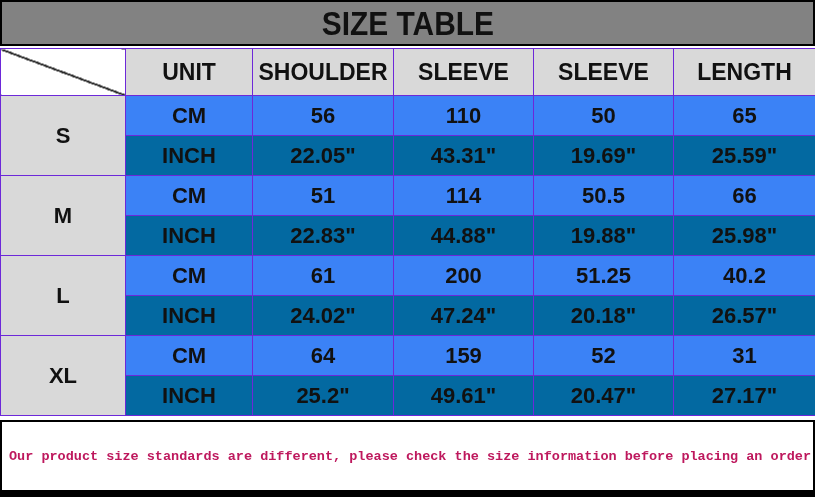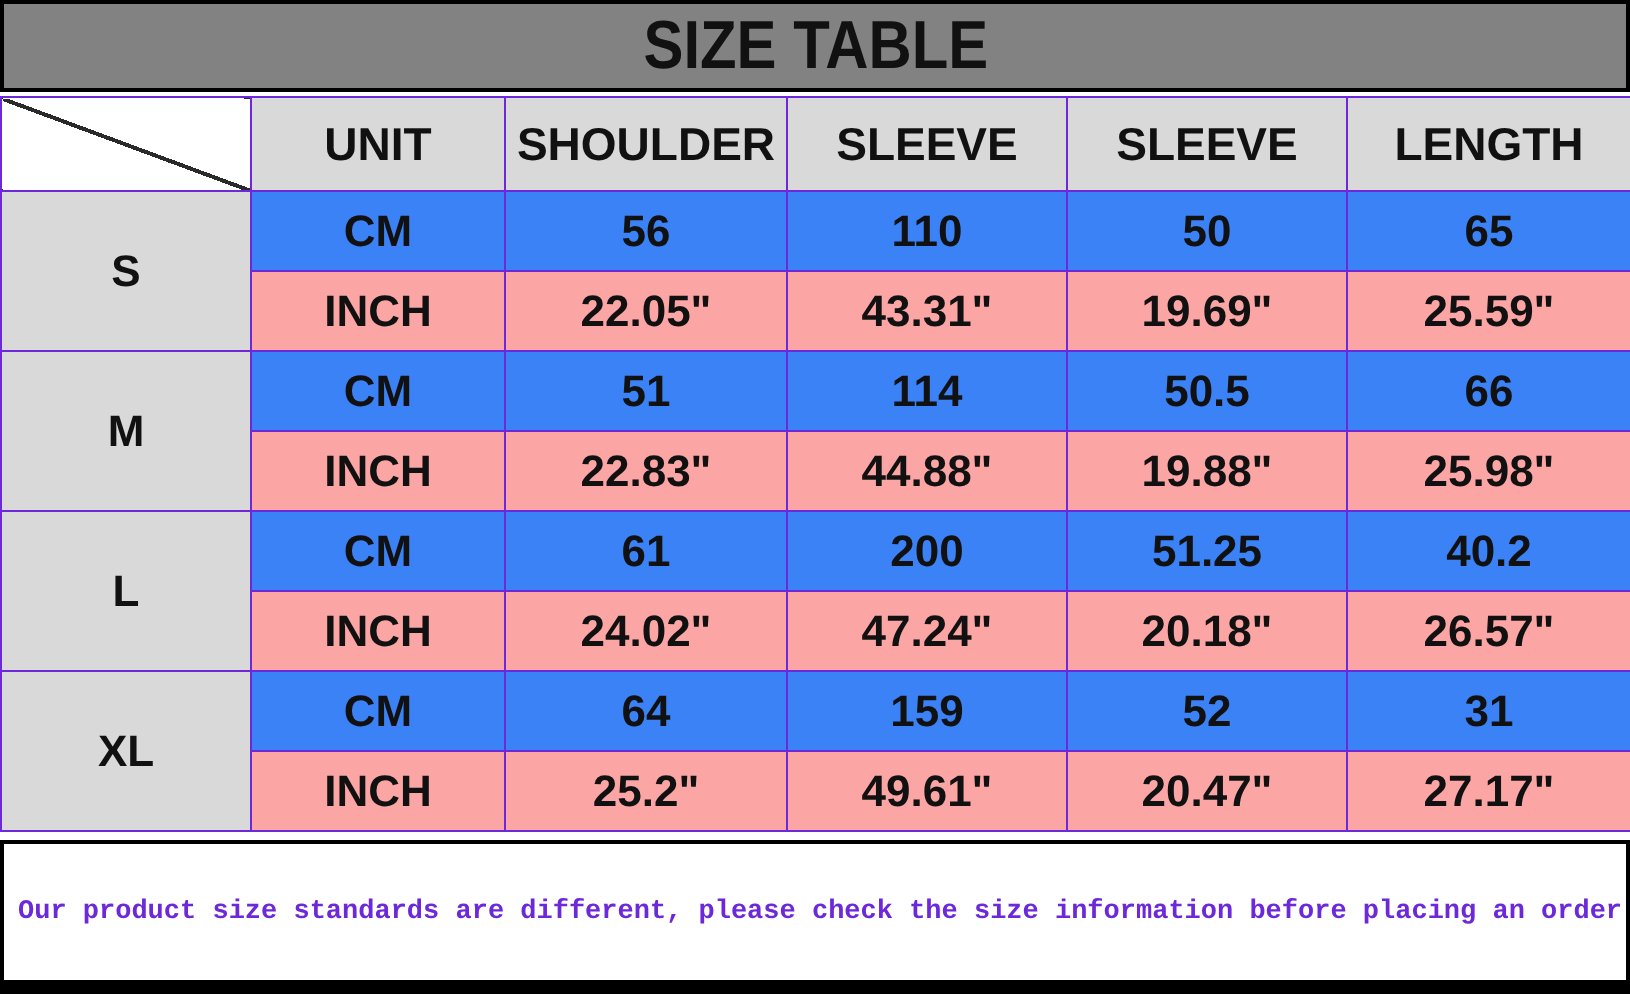"INCH" tr.row-inch td { background: #fca5a5 -> #0369a1 }
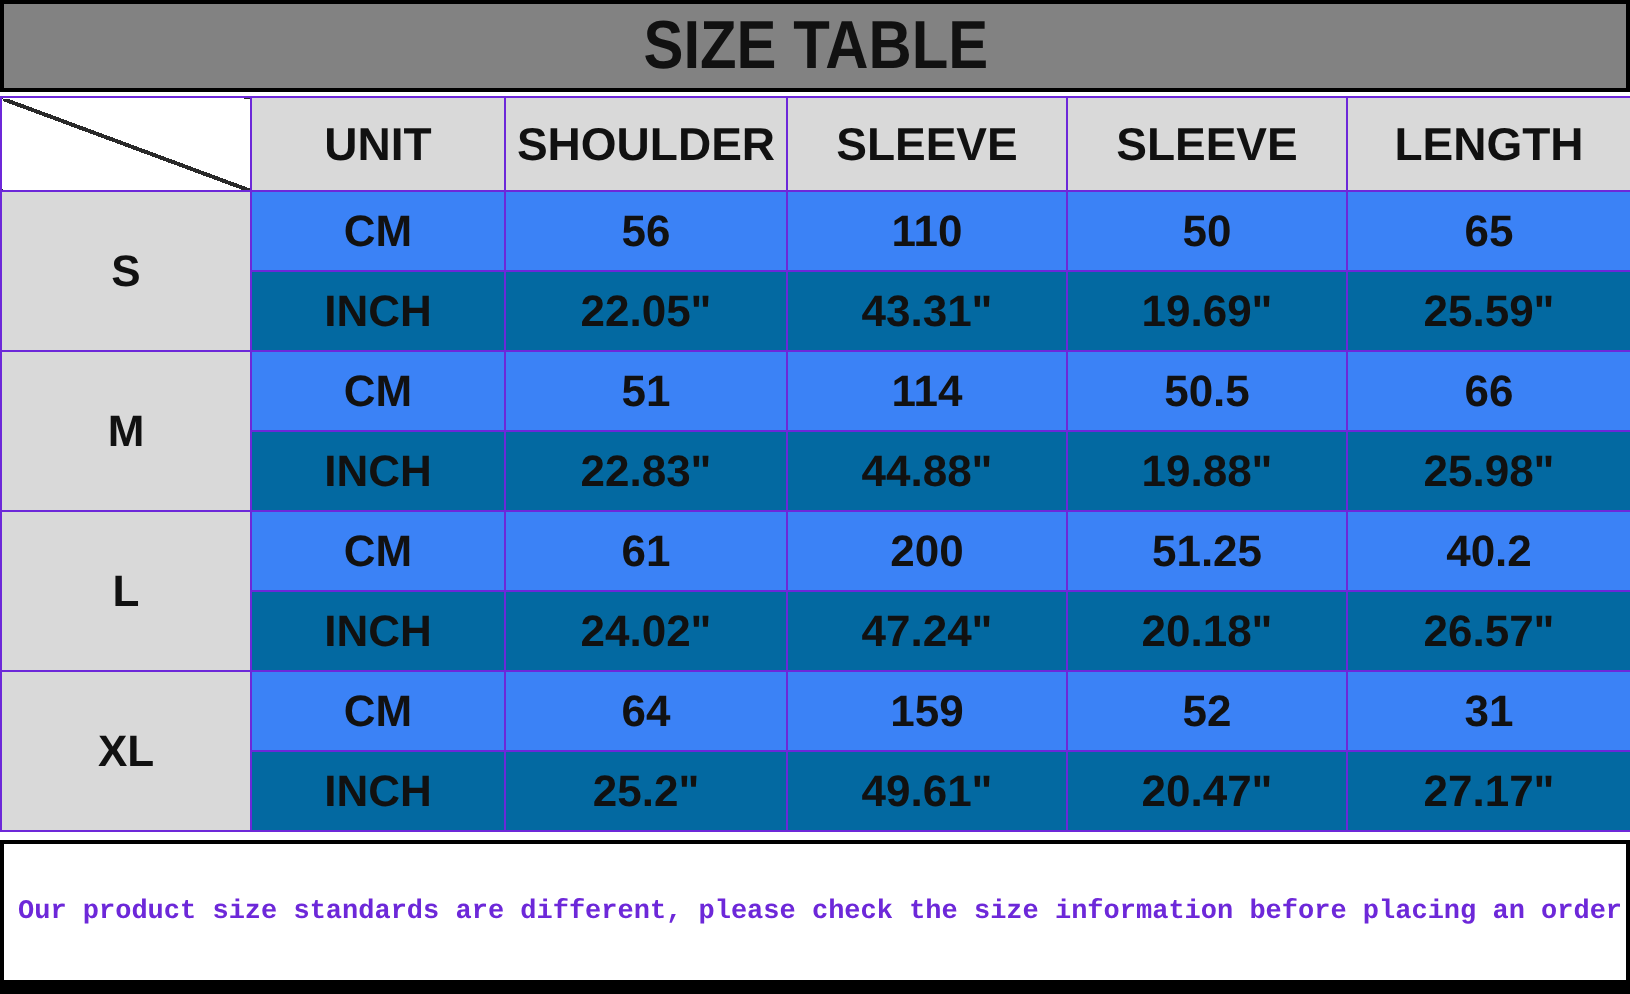"Our product size standards are" .note-box span { color: #6d28d9 -> #be185d }
